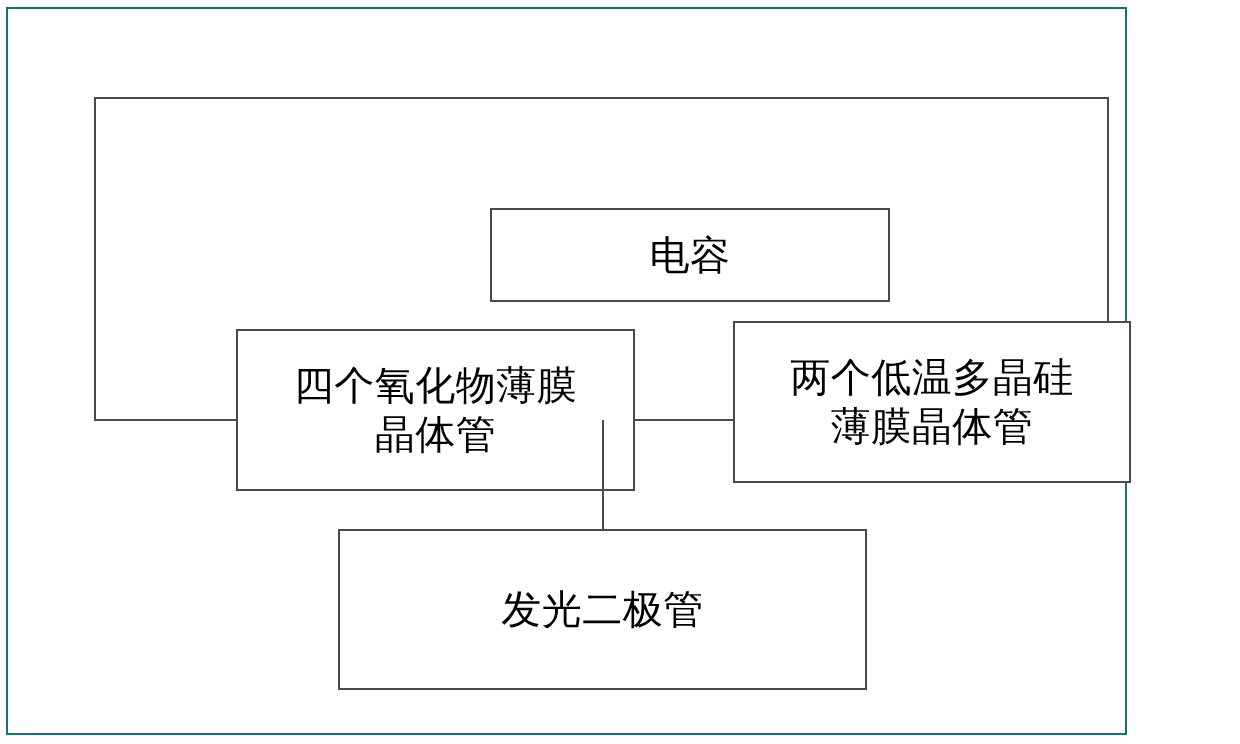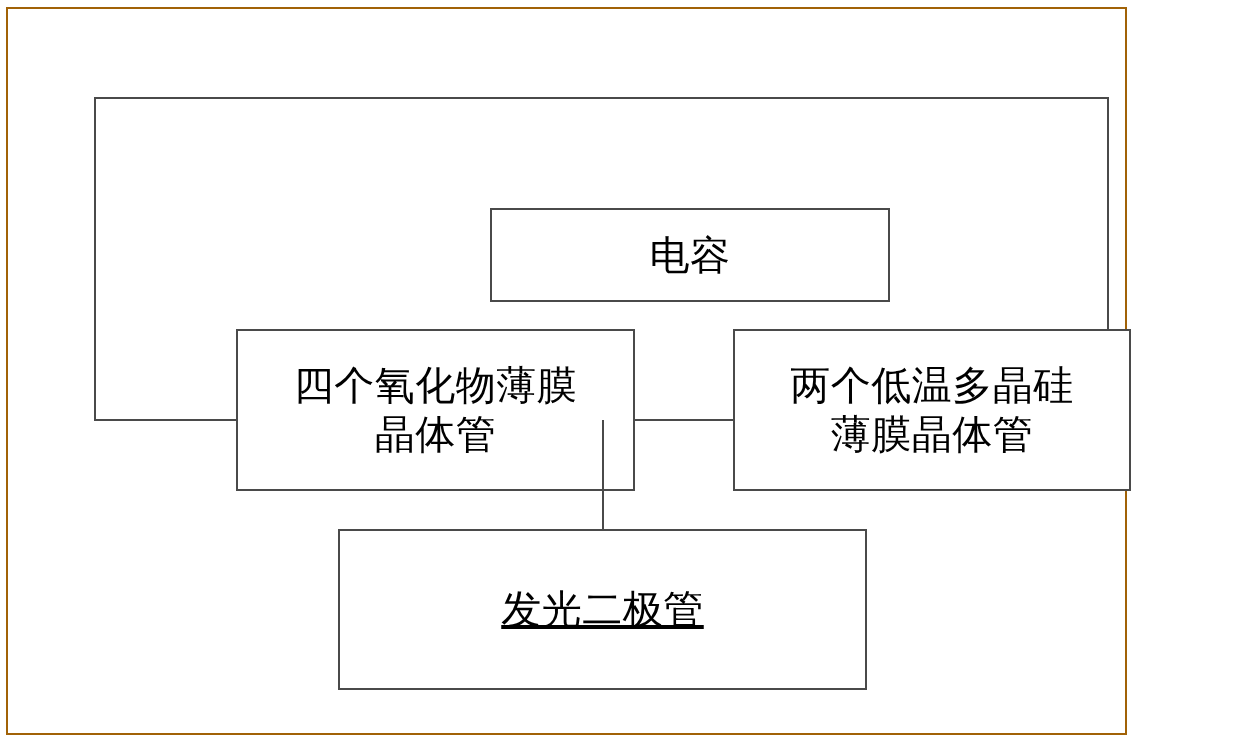"电容" .page-frame { border: 2px solid #a16207 -> 2px solid #0f766e }
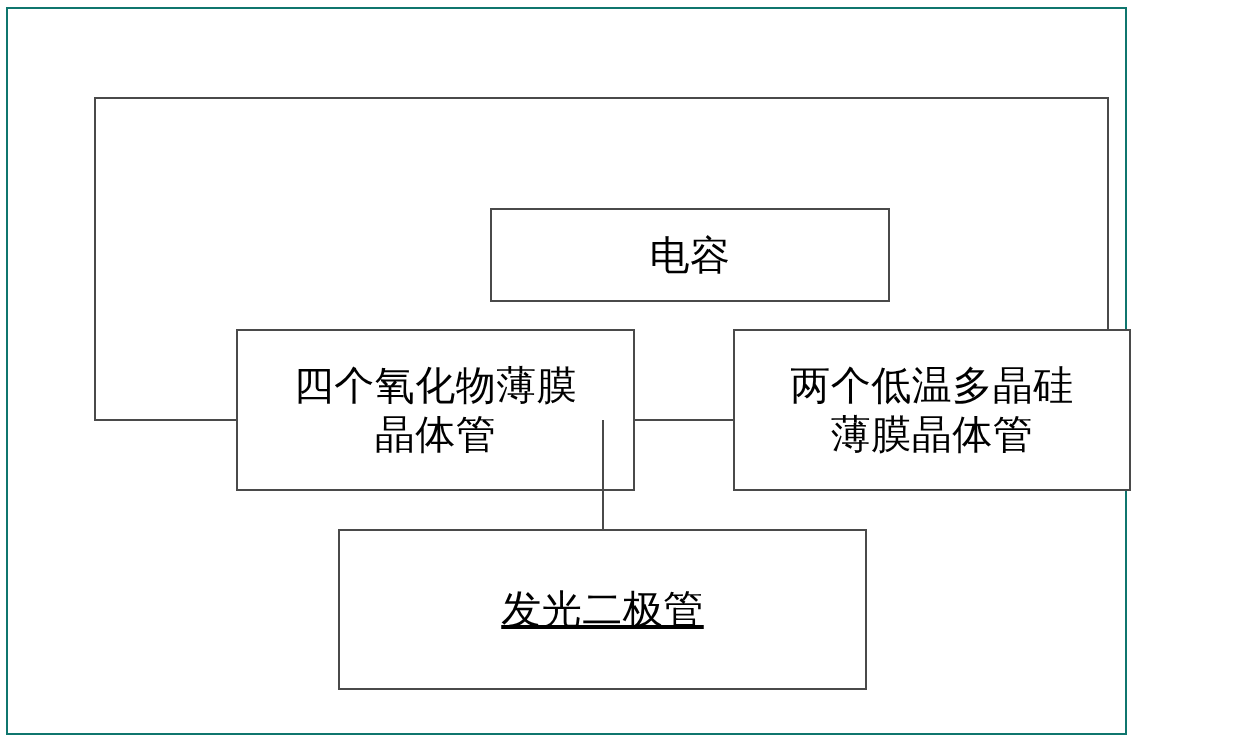"两个低温多晶硅" #ltps-tft-block { top: 230px -> 222px }
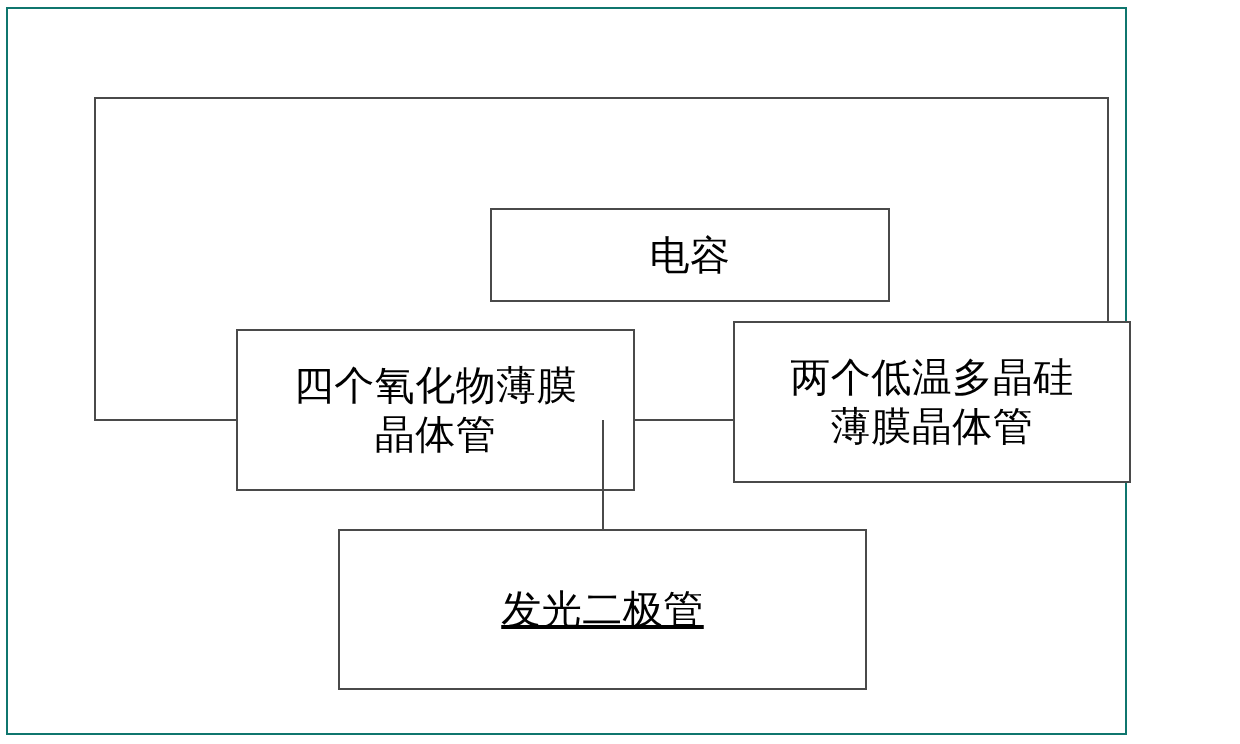"发光二极管" #led-block { text-decoration: underline -> none }
